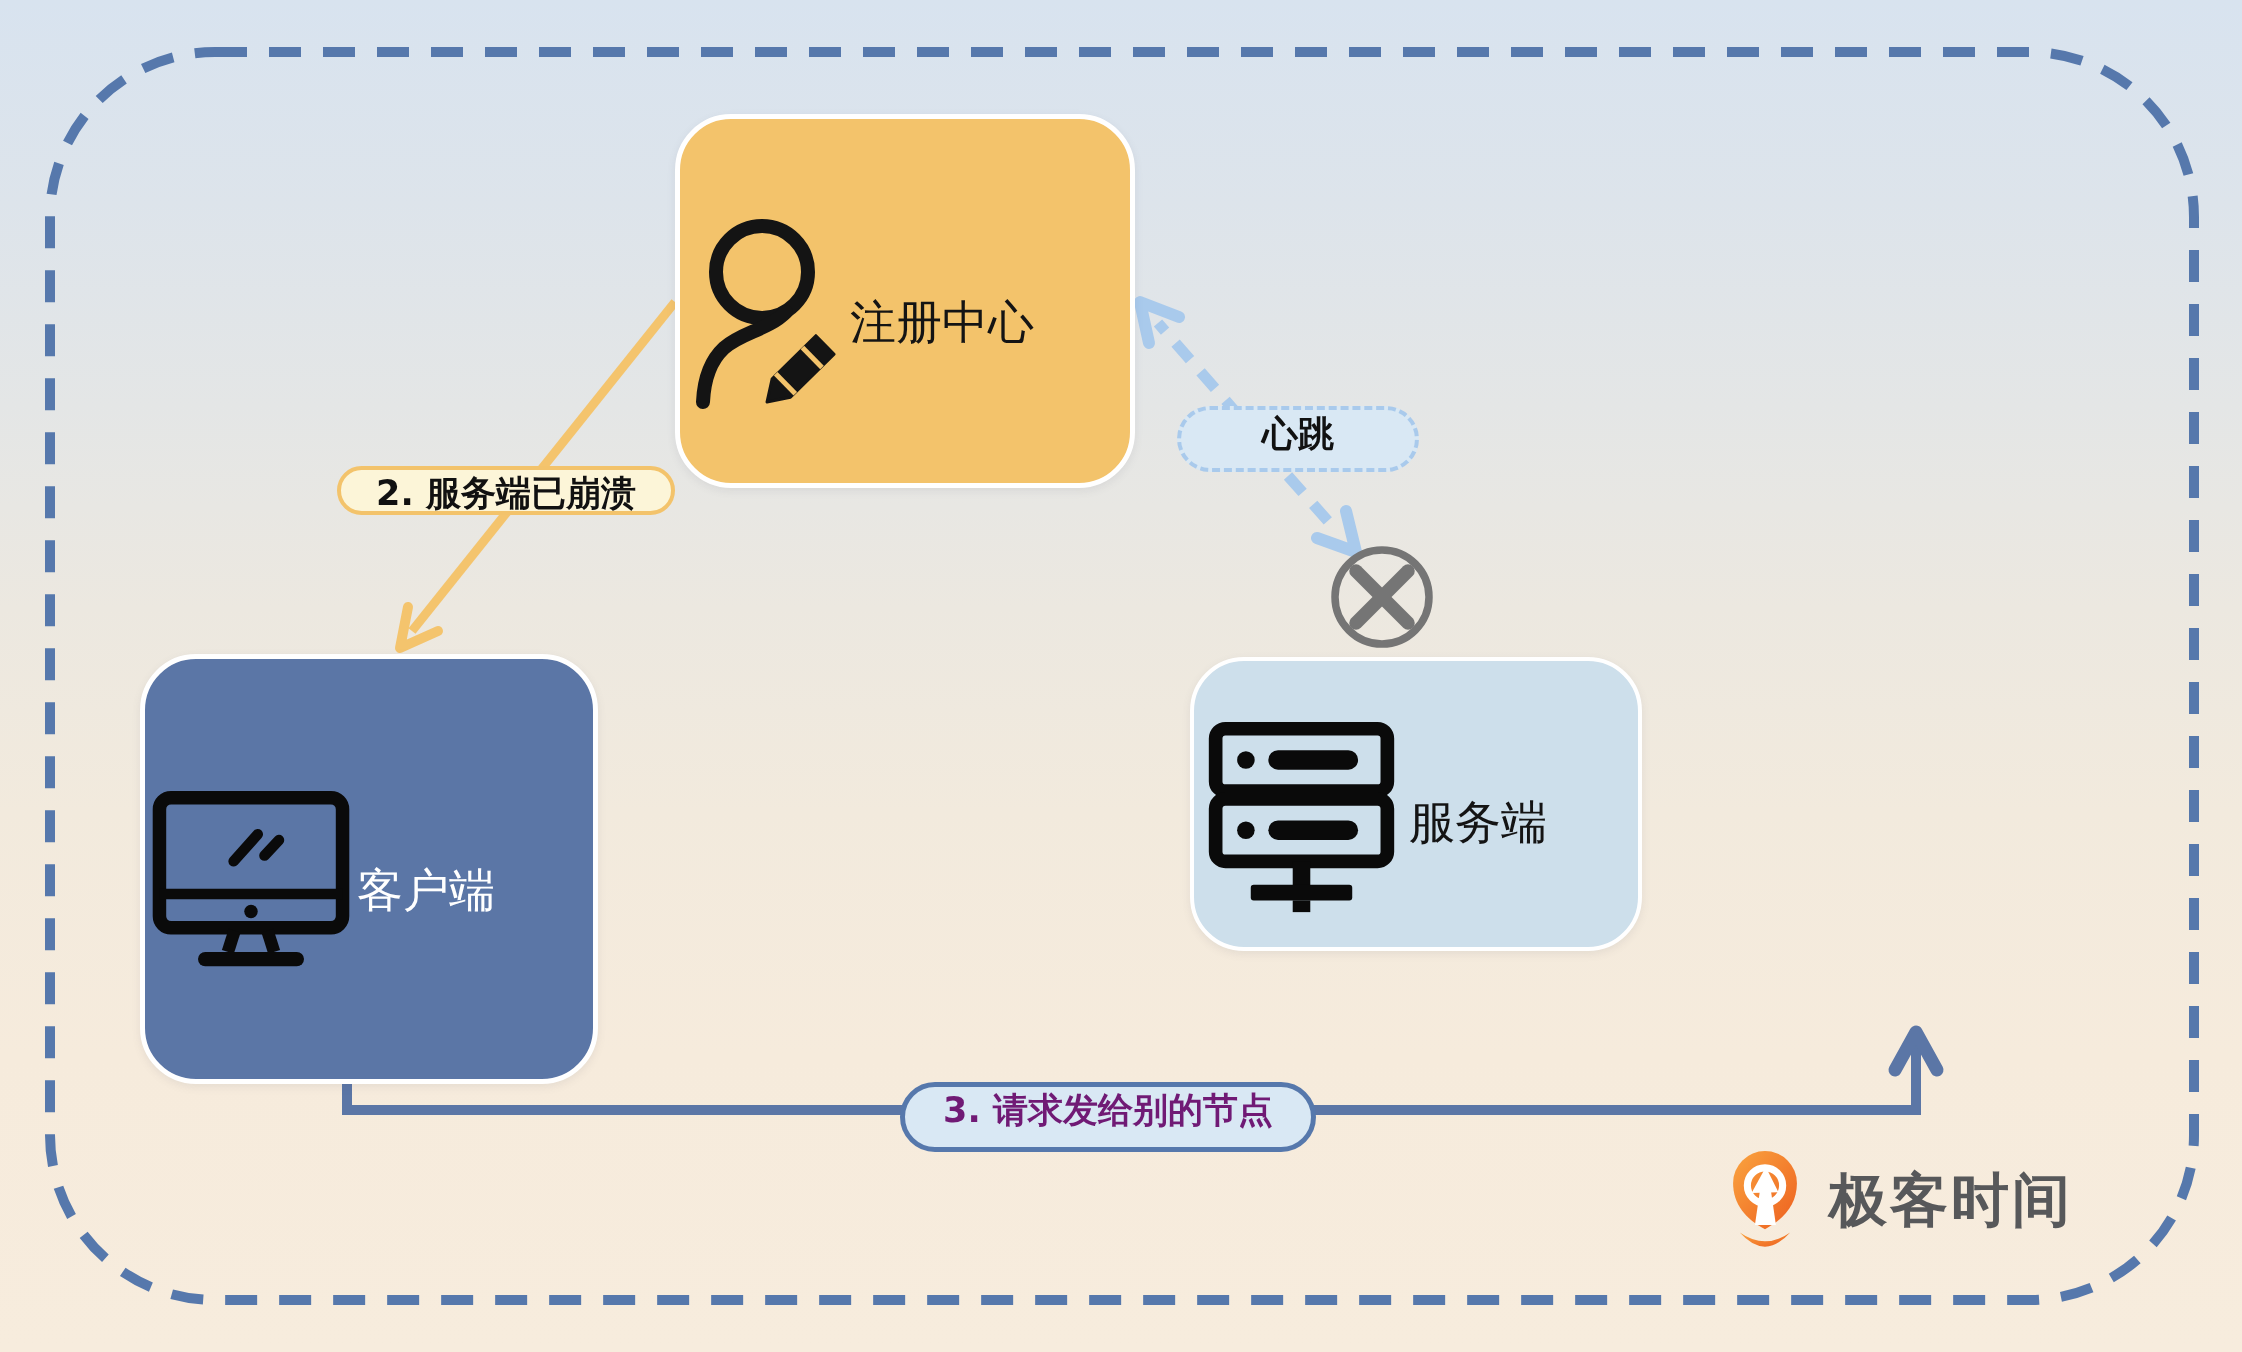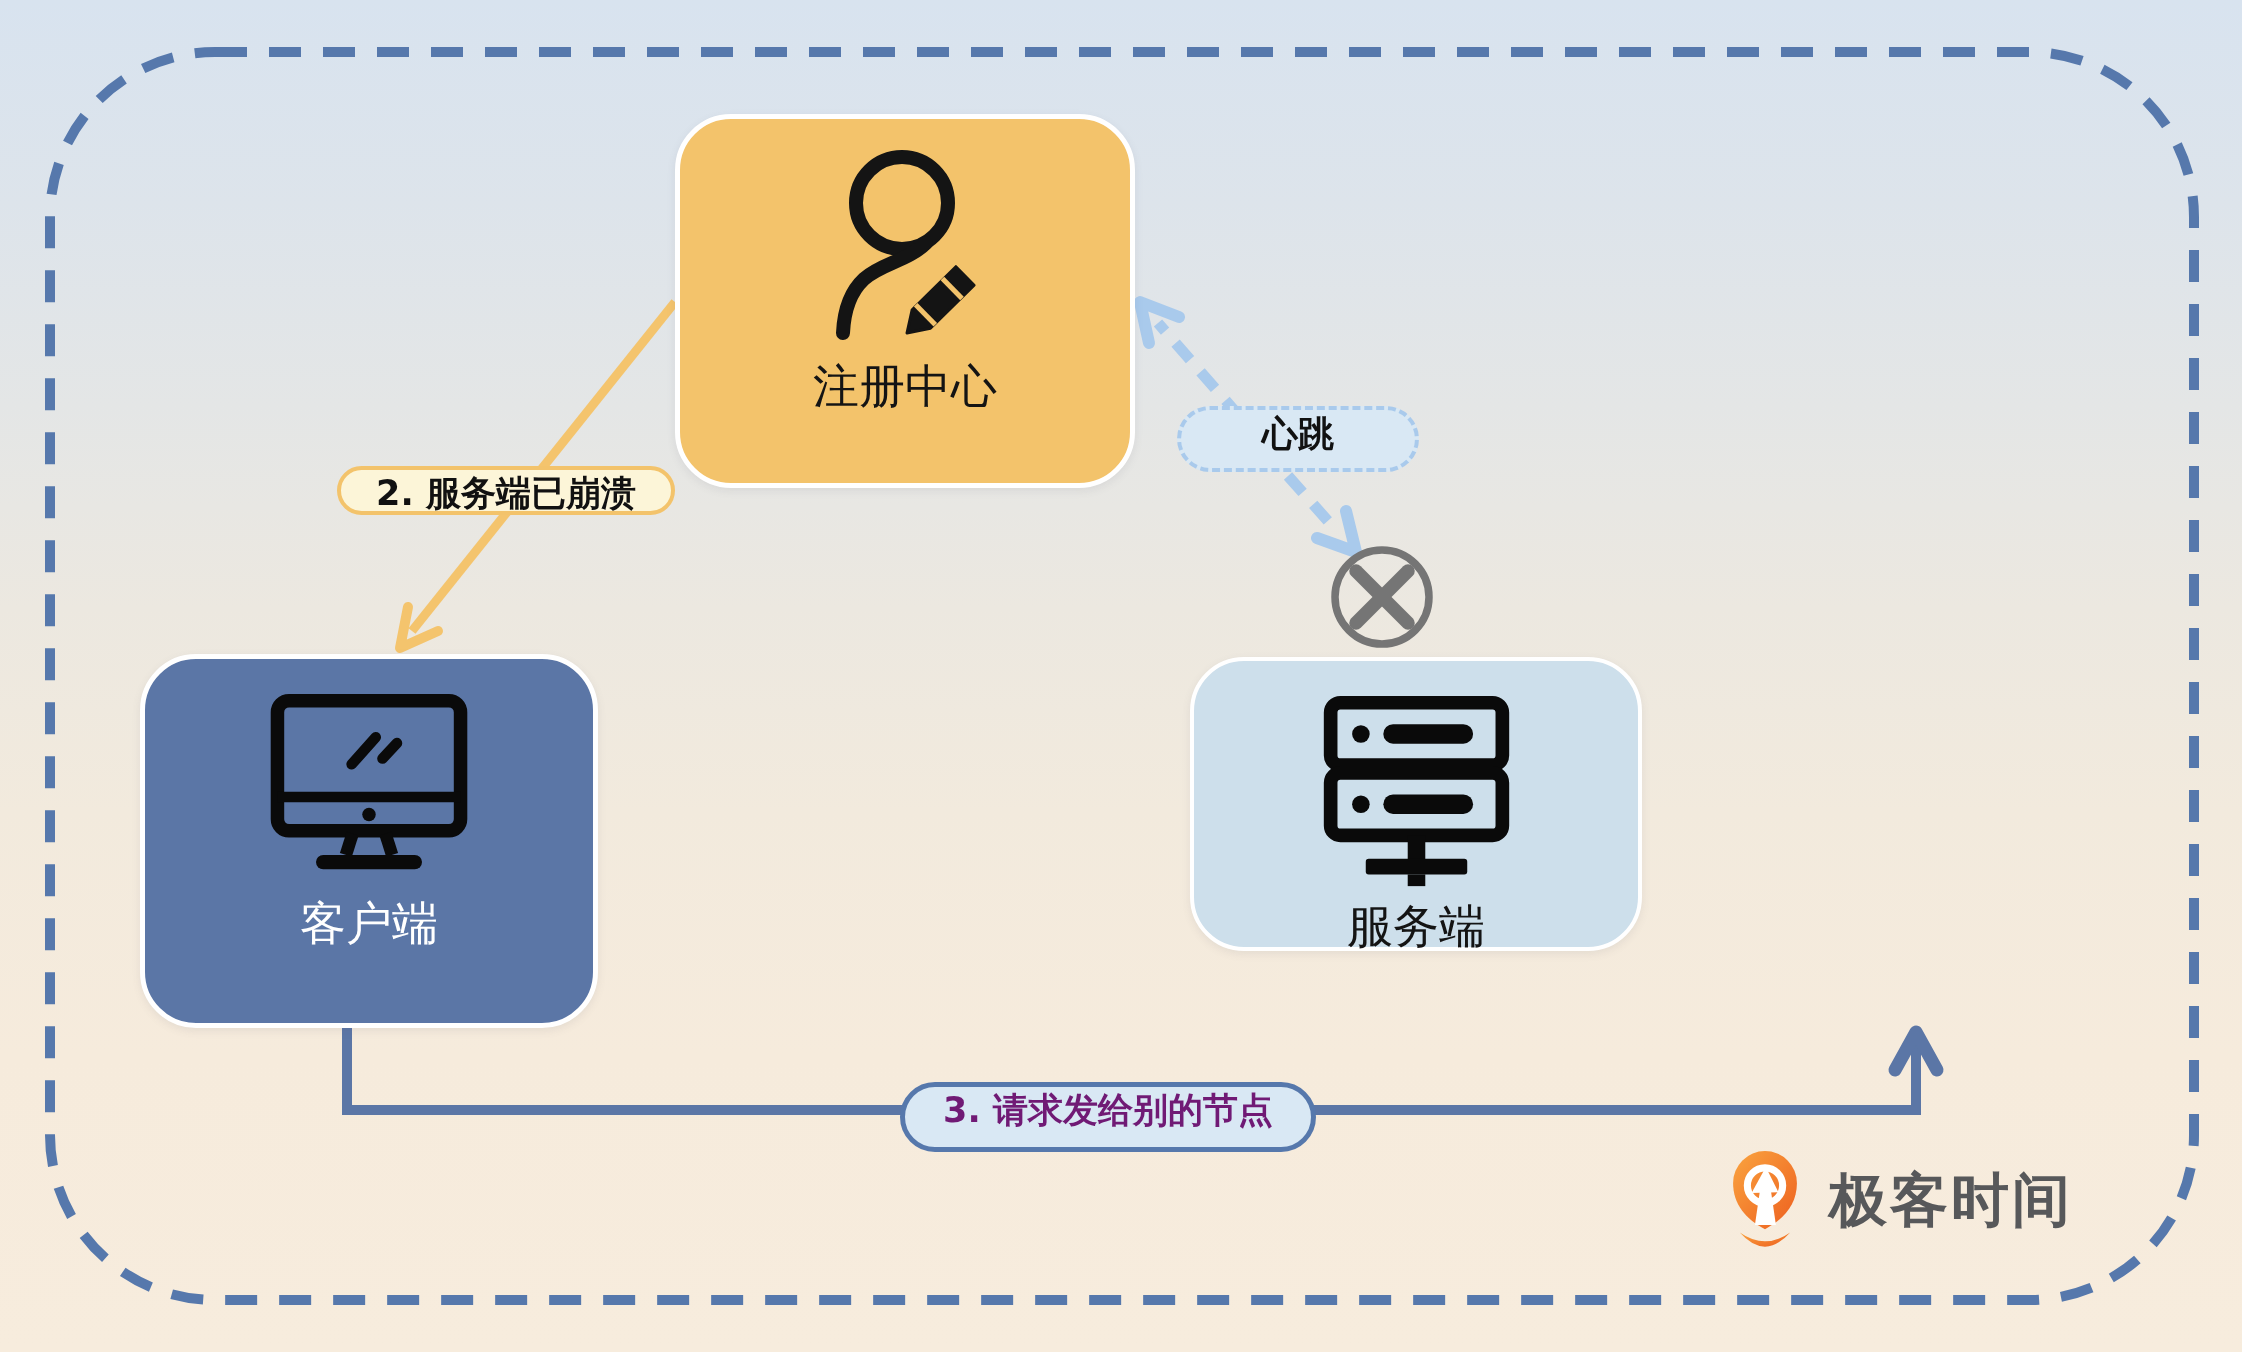"注册中心" .node { flex-direction: column -> row }
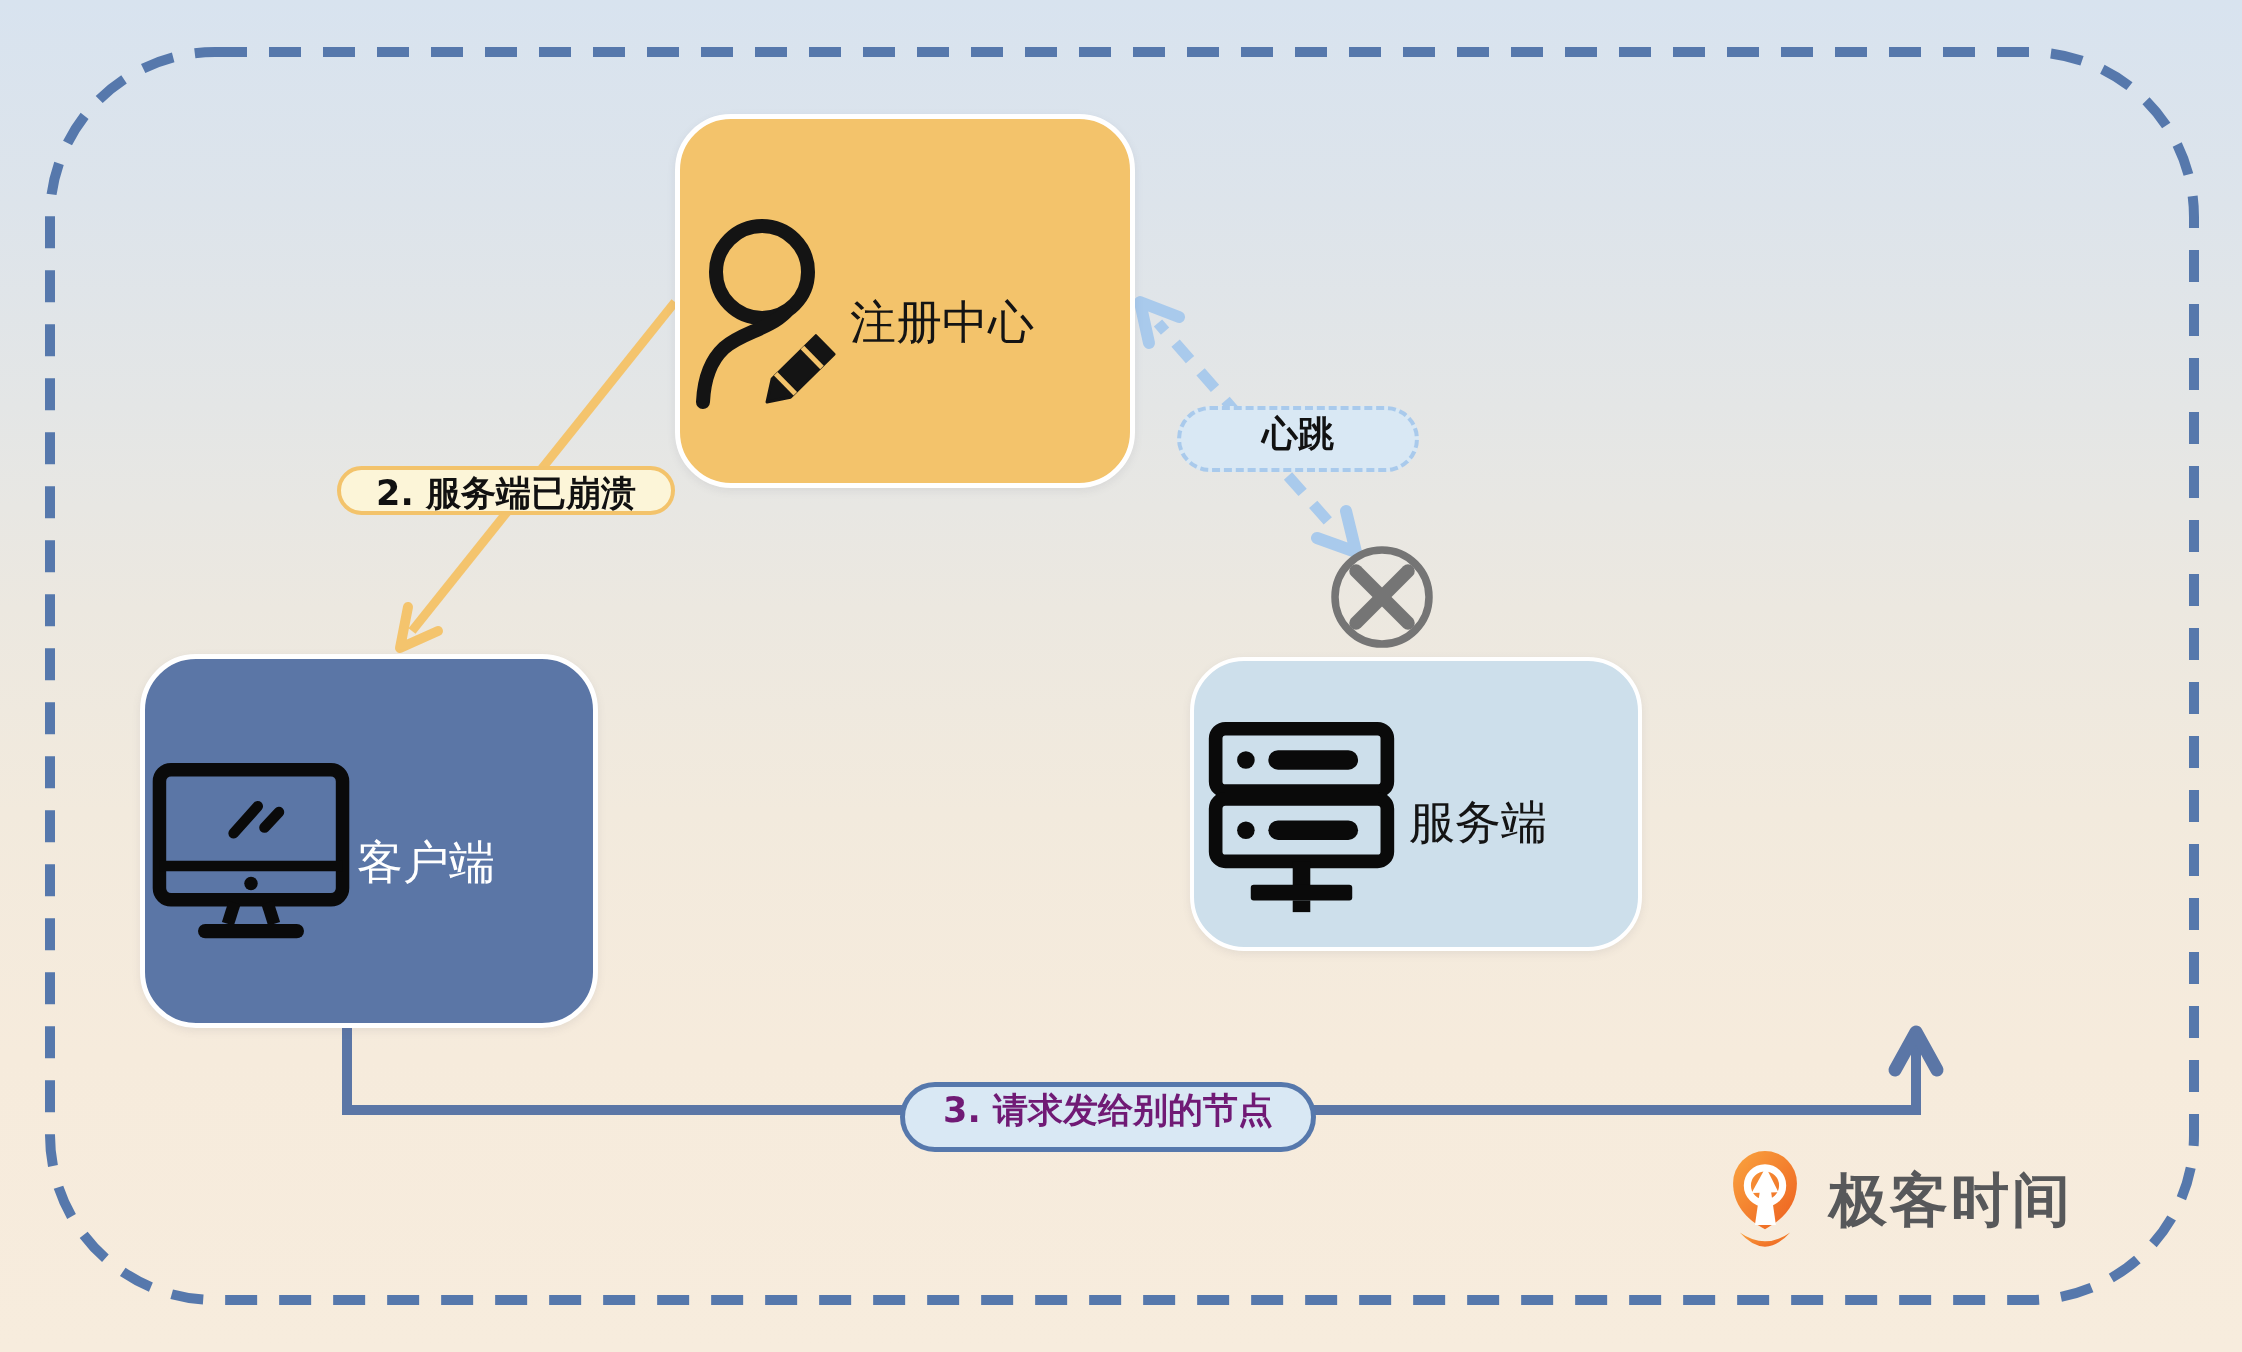"客户端" #client { height: 374px -> 430px }
